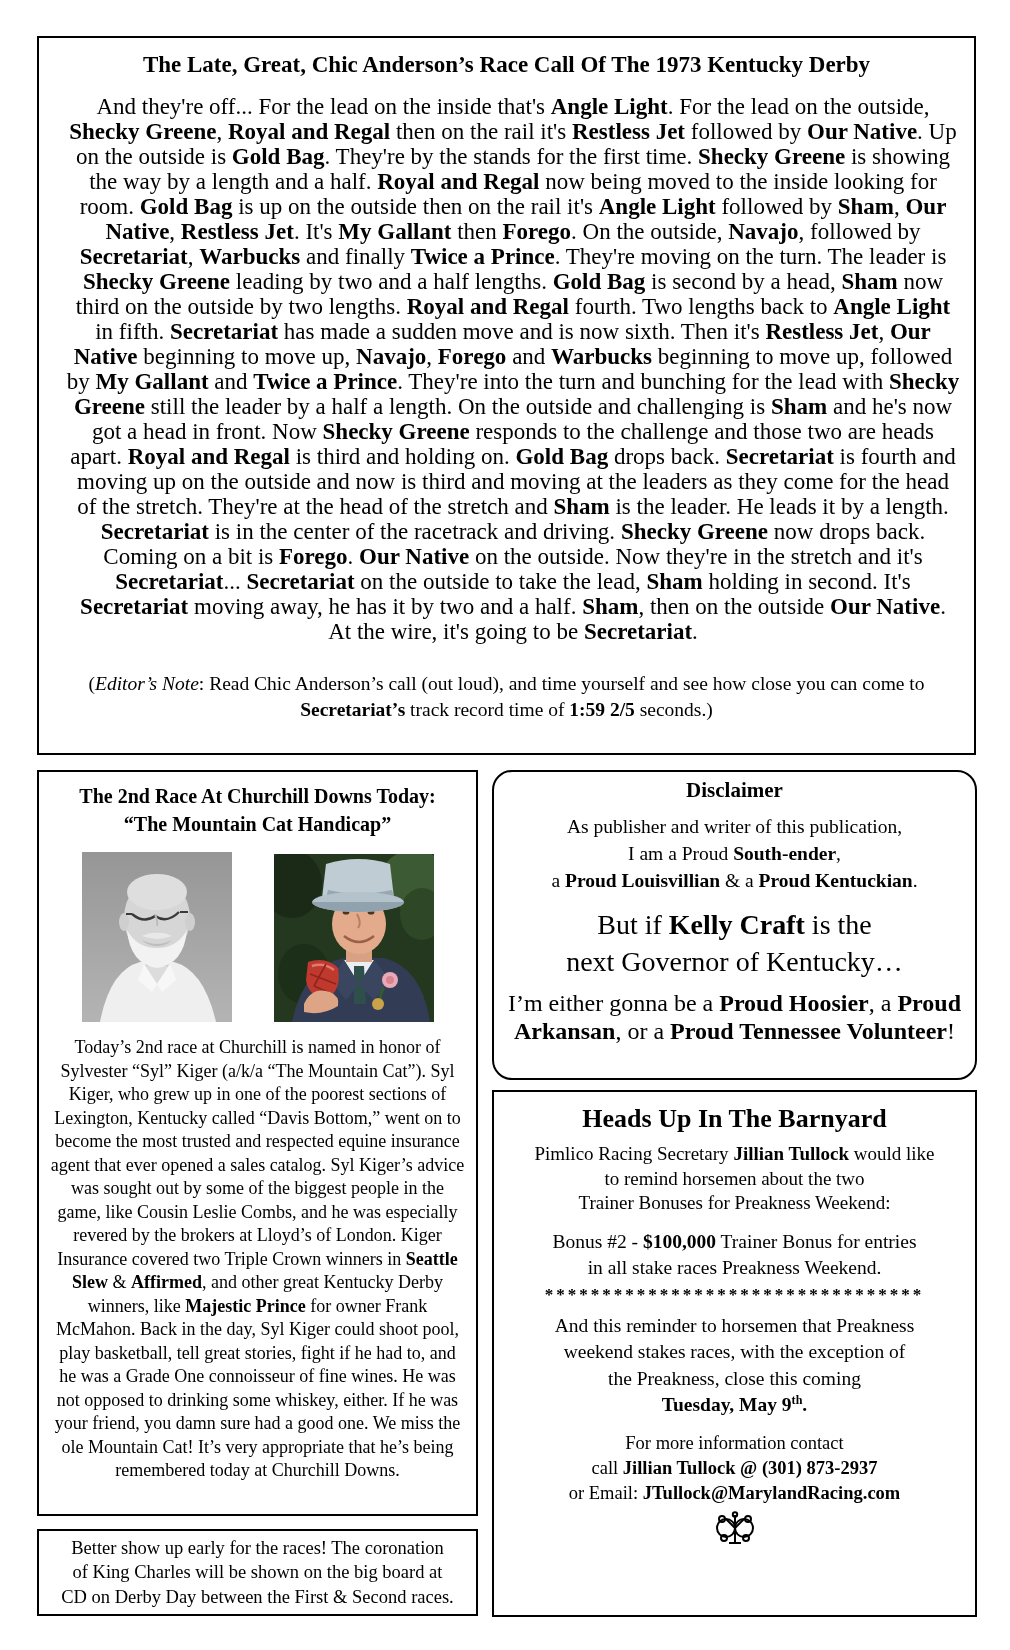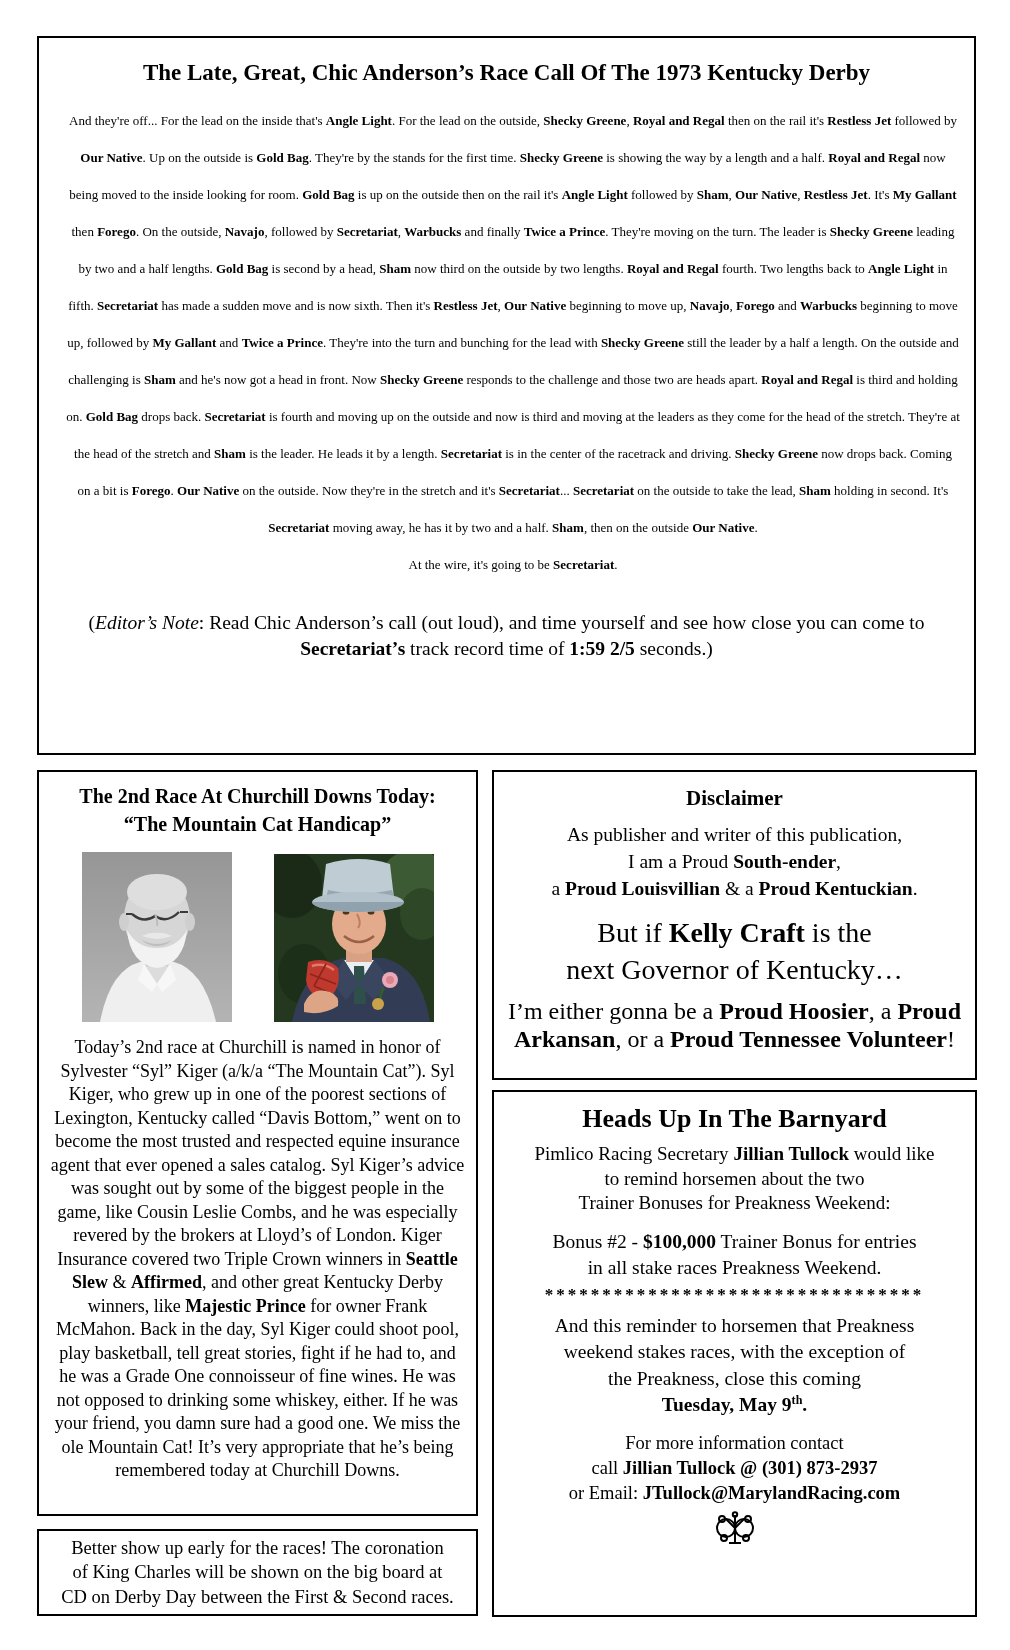"The Late, Great, Chic Anderson’s" #race-call-box { padding: 16px 14px -> 8px 14px }
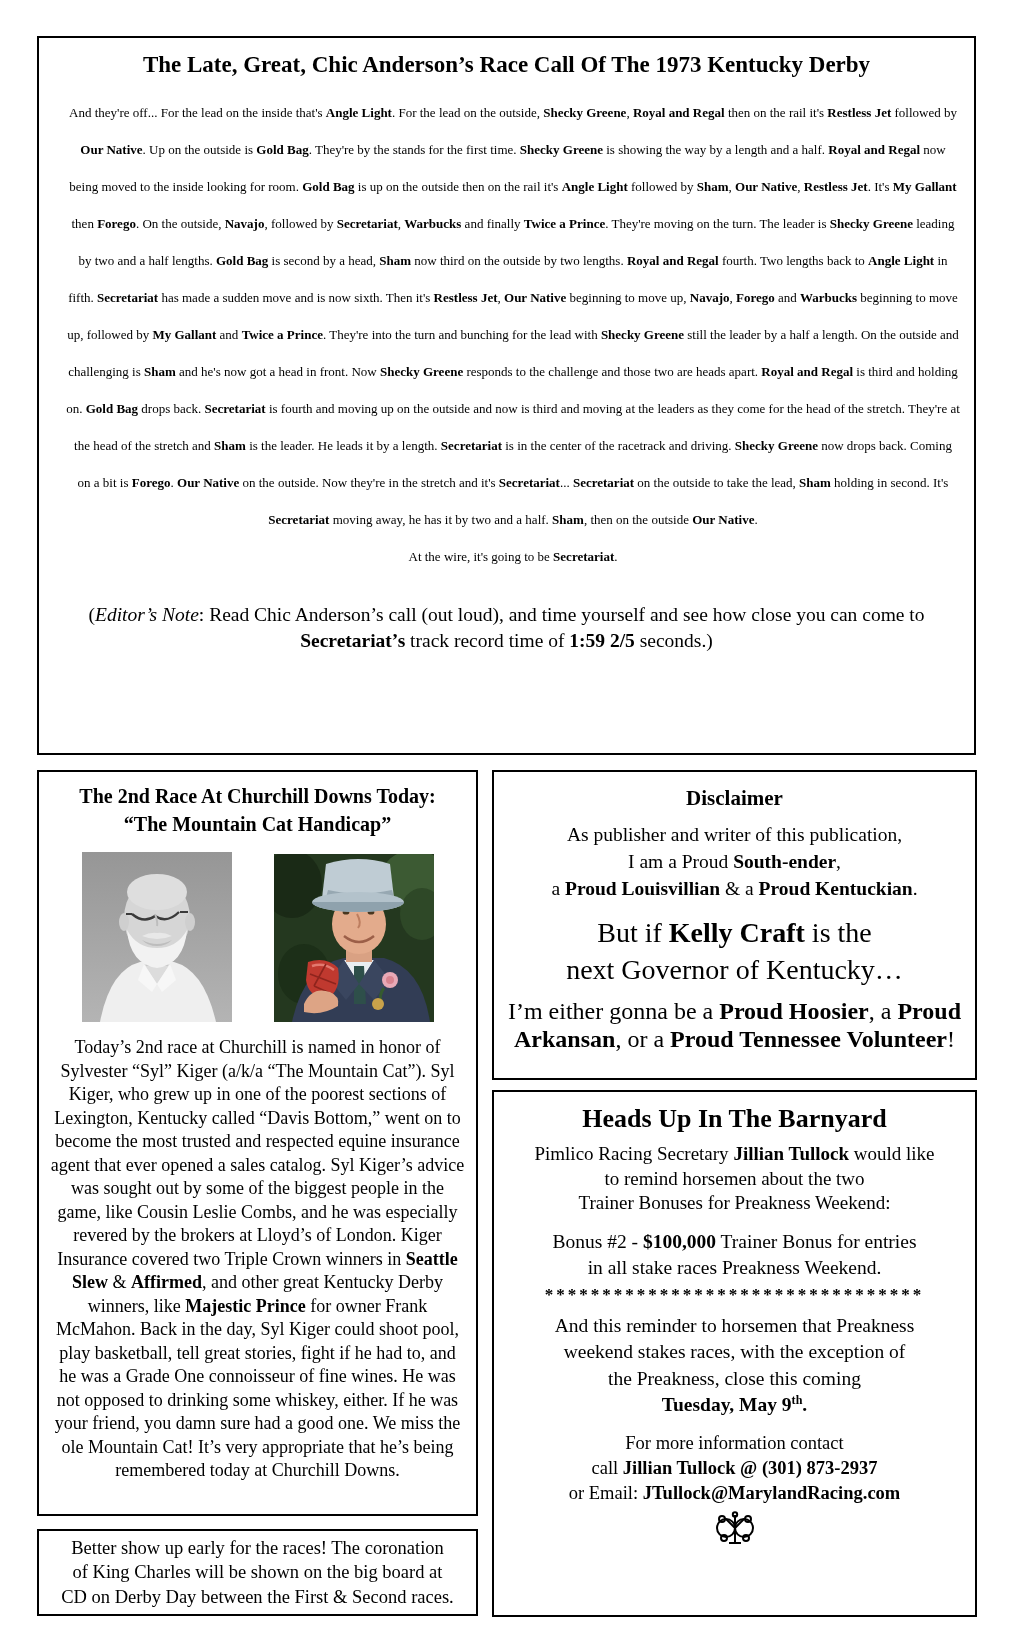"And they're off... For the" .rc-call { font-size: 13px -> 23px; line-height: 37px -> 25px }
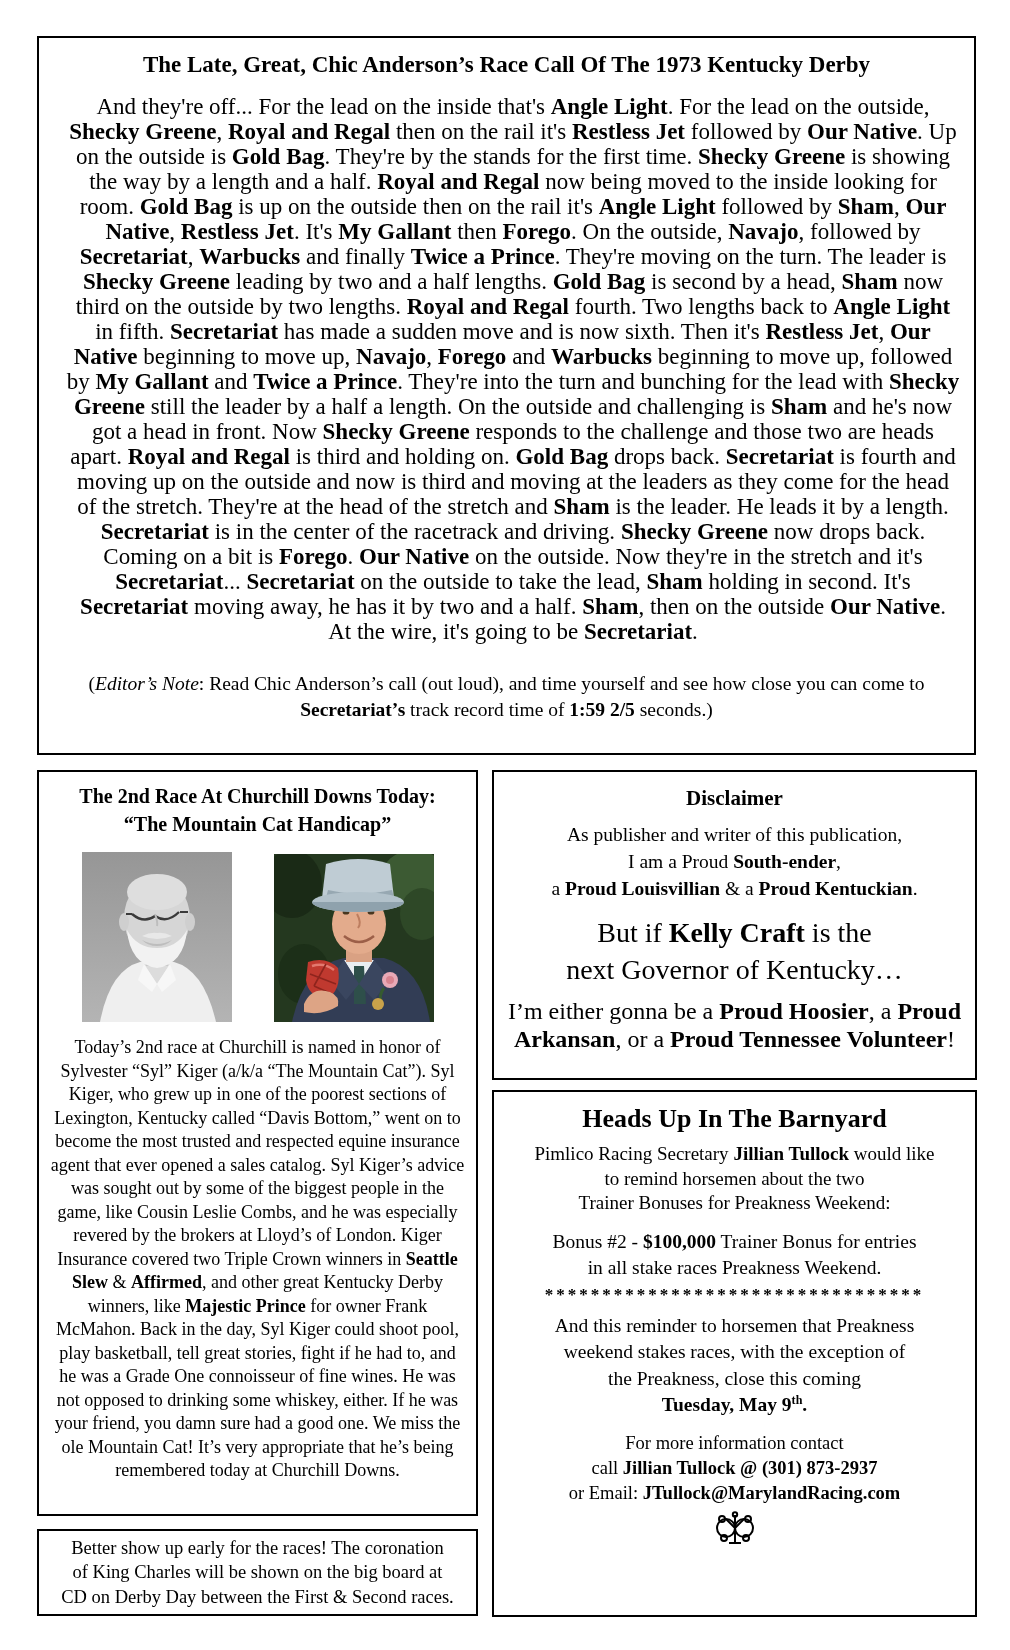"Disclaimer" #disclaimer-box { border-radius: none -> 20px; padding: 8px 10px -> 0 10px }
